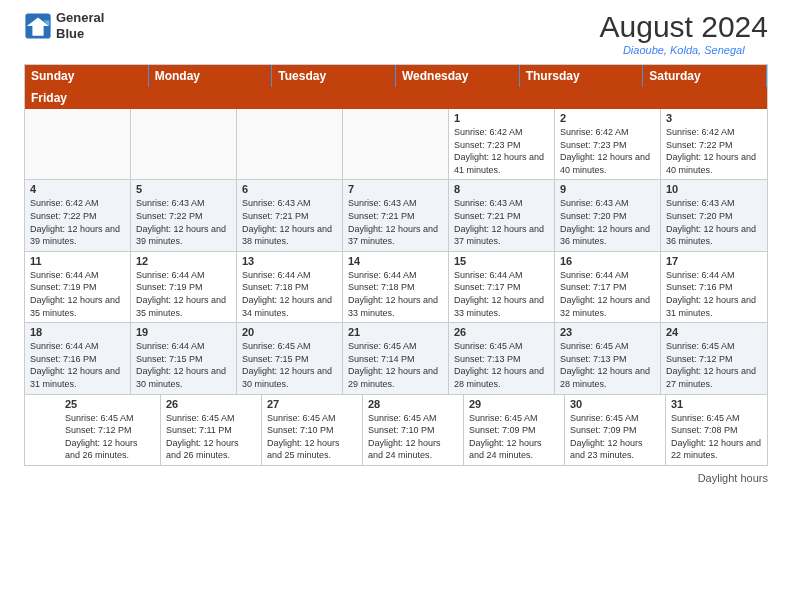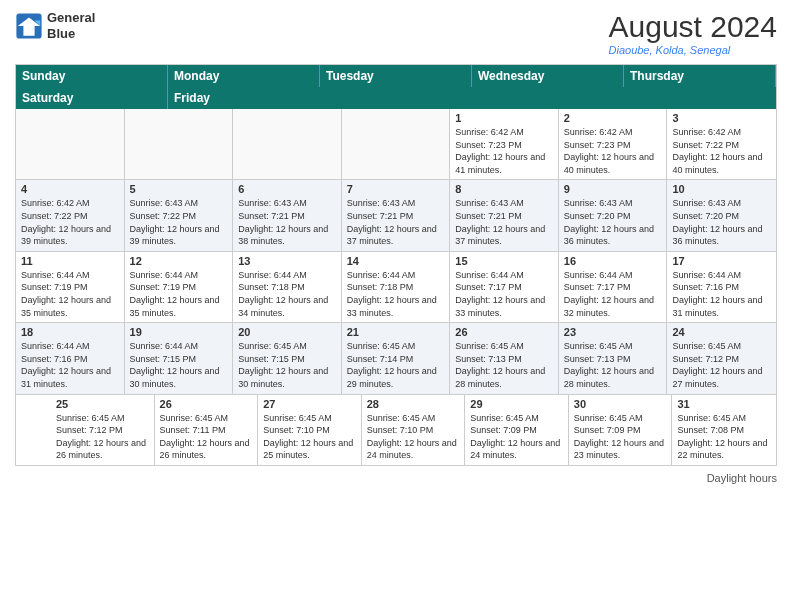"General" .page { padding: 10px 15px -> 10px 24px }
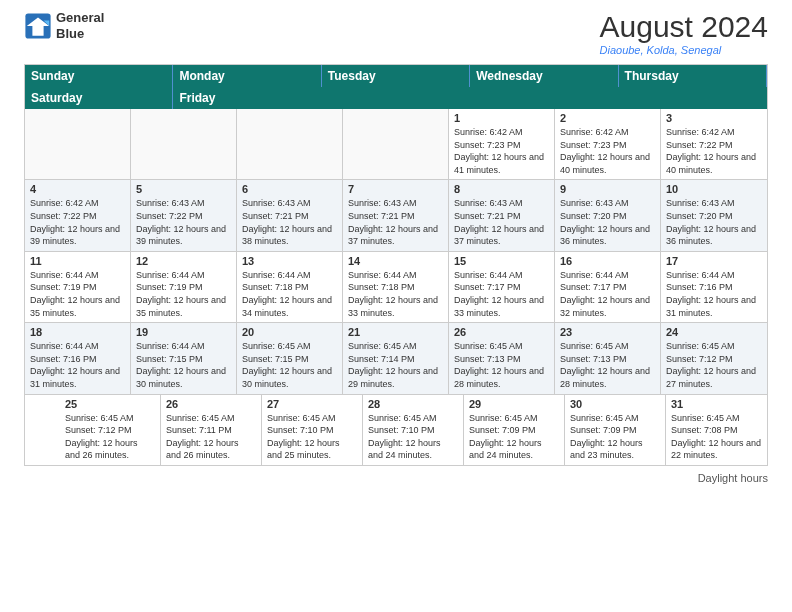"August 2024" .title-area { text-align: left -> center }
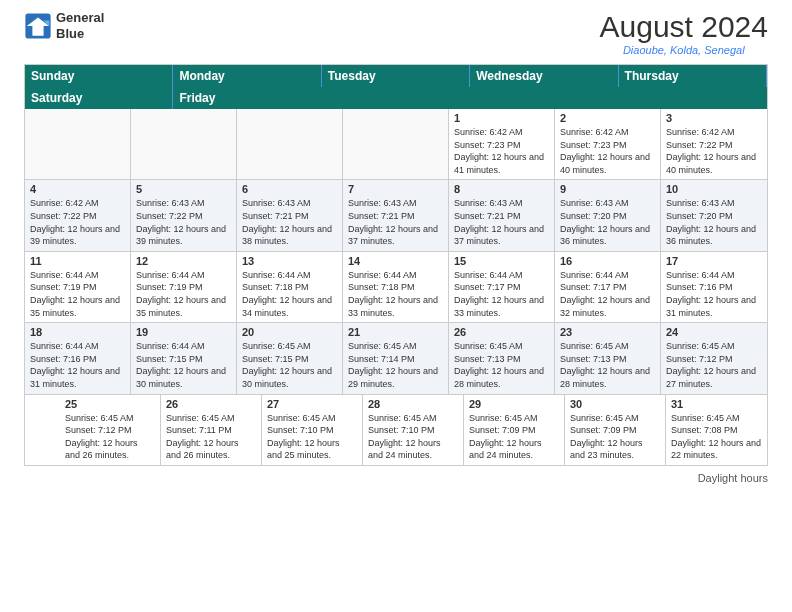"Sunday" .day-headers { background: #0f766e -> #c2410c; grid-template-columns: repeat(5, 1fr) -> repeat(6, 1fr) }
